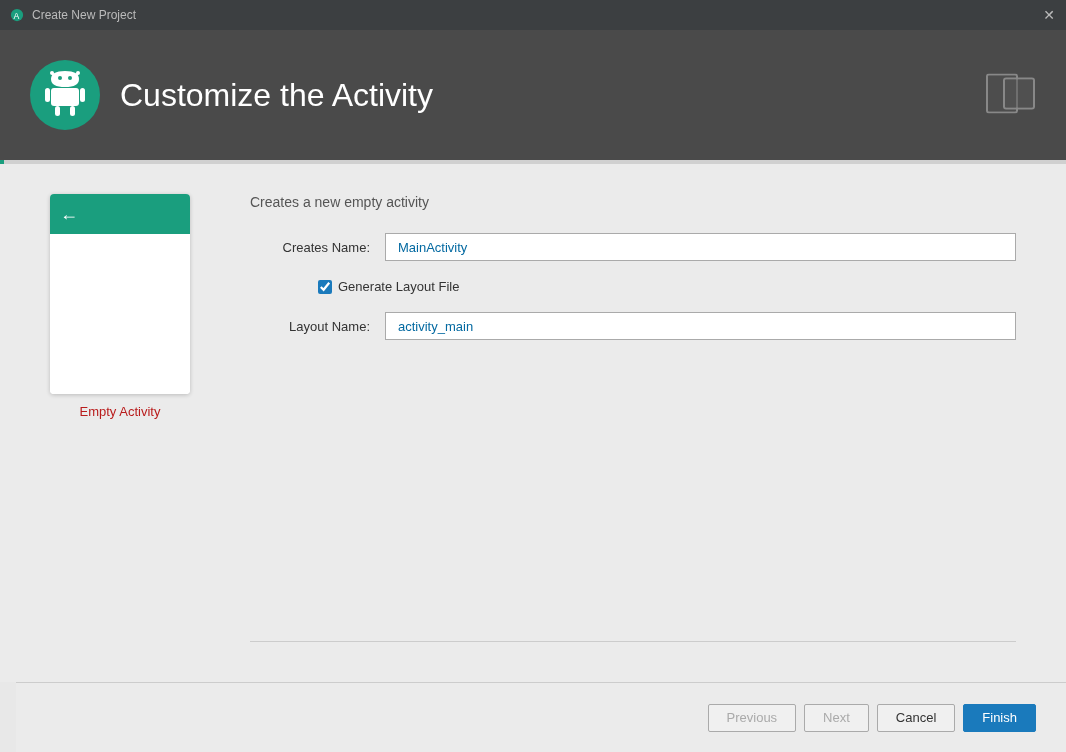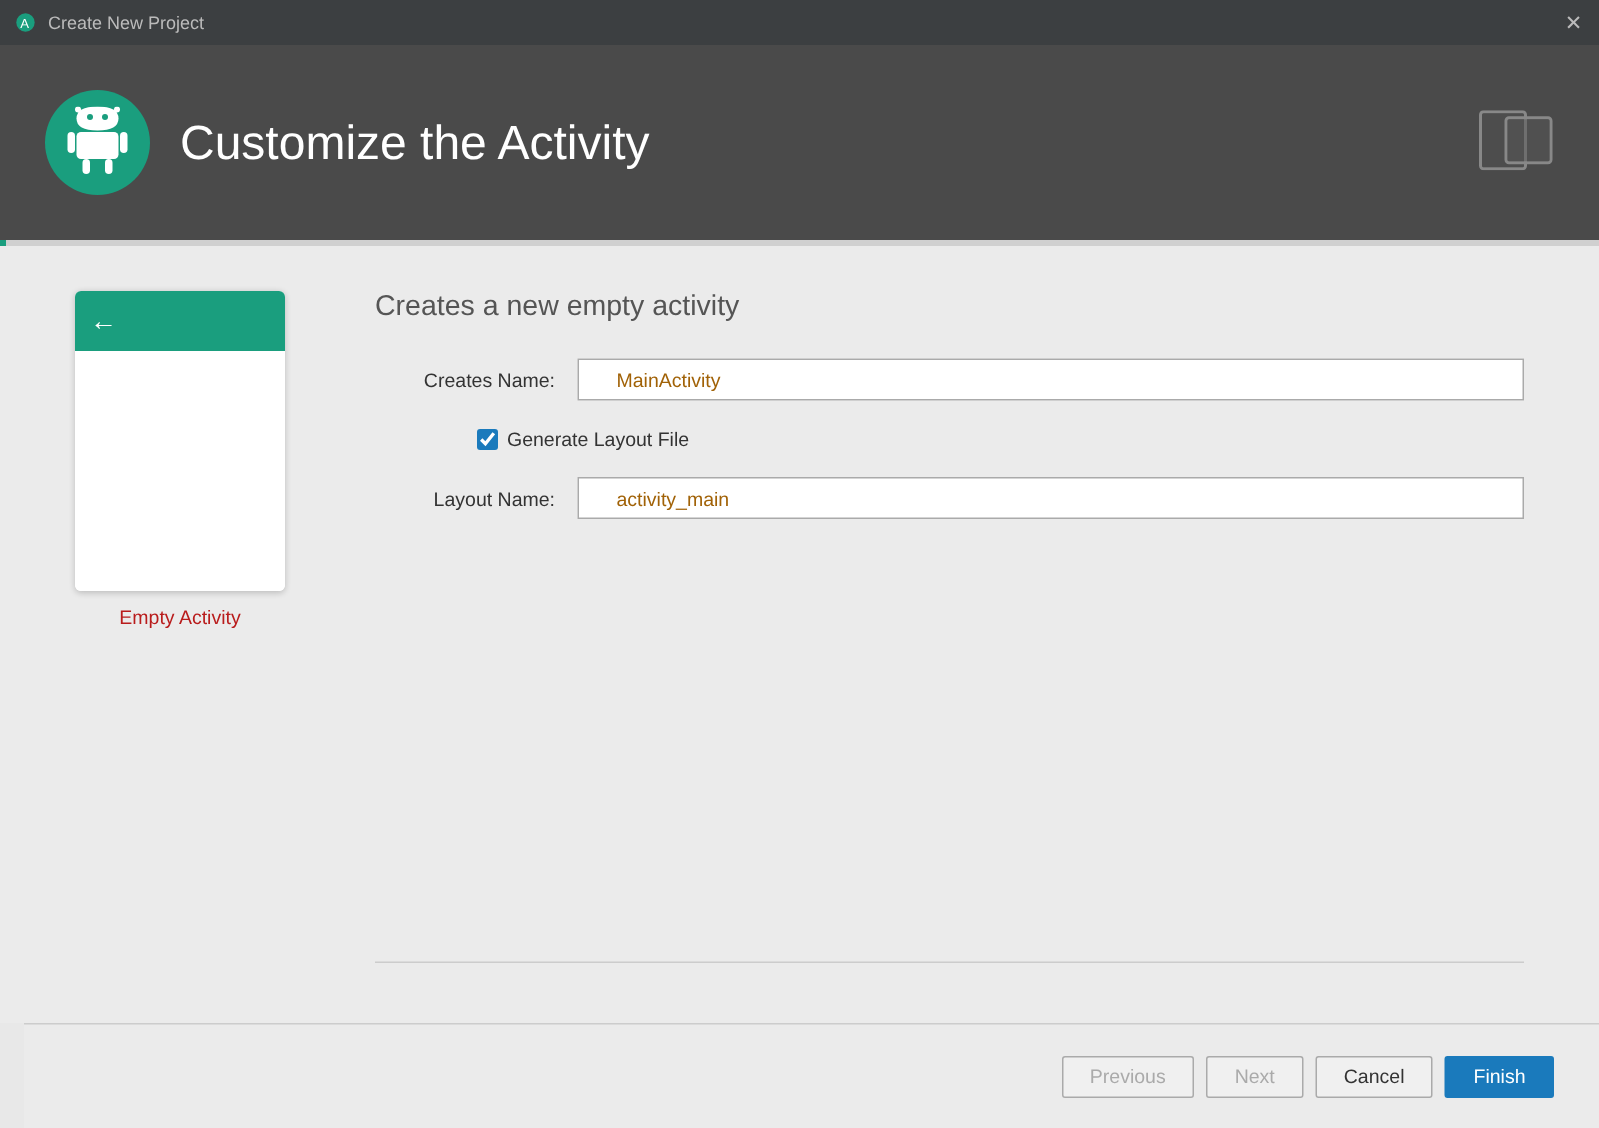"Creates a new empty activity" .description-text { font-size: 19px -> 14px }
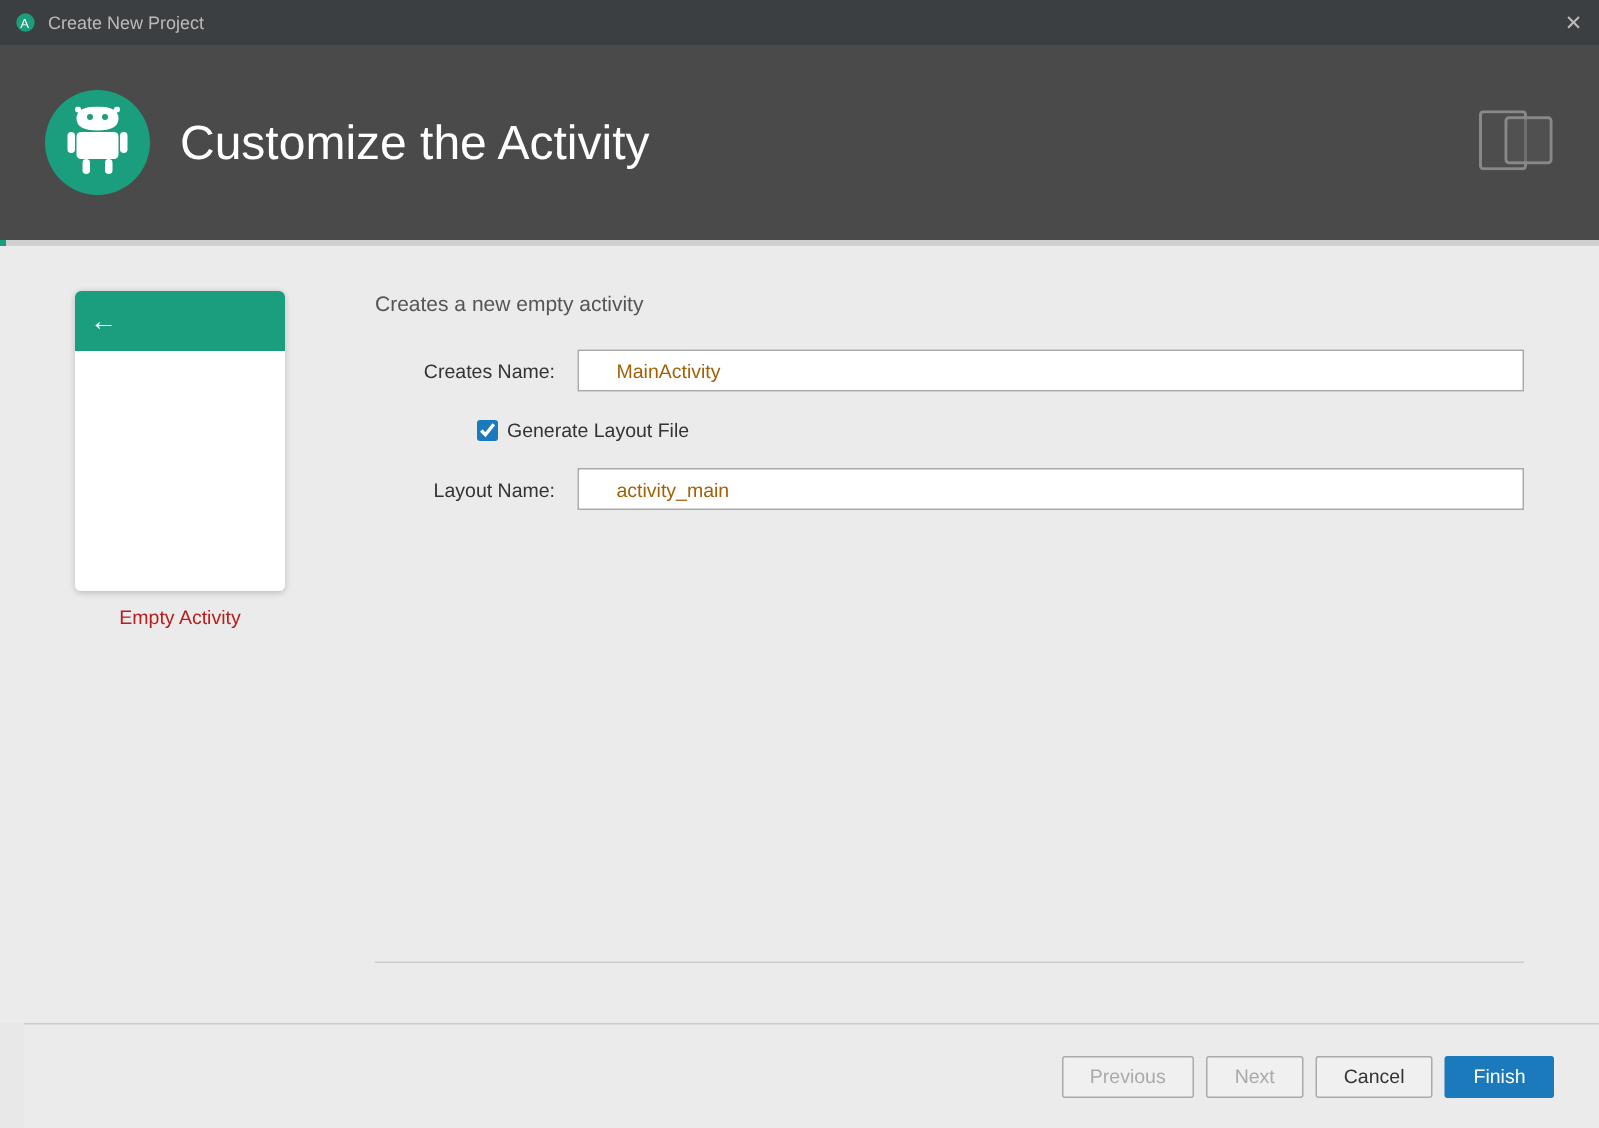"MainActivity" .form-input { color: #a16207 -> #0369a1; padding: 4px 25px -> 4px 12px }
